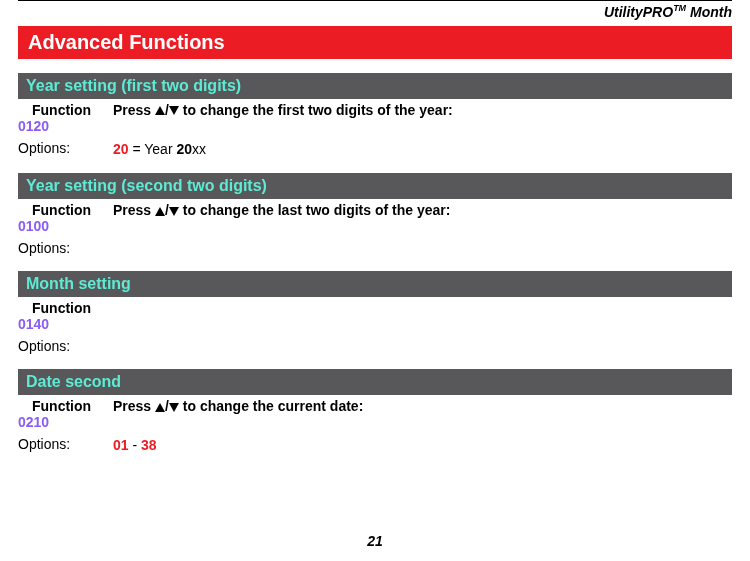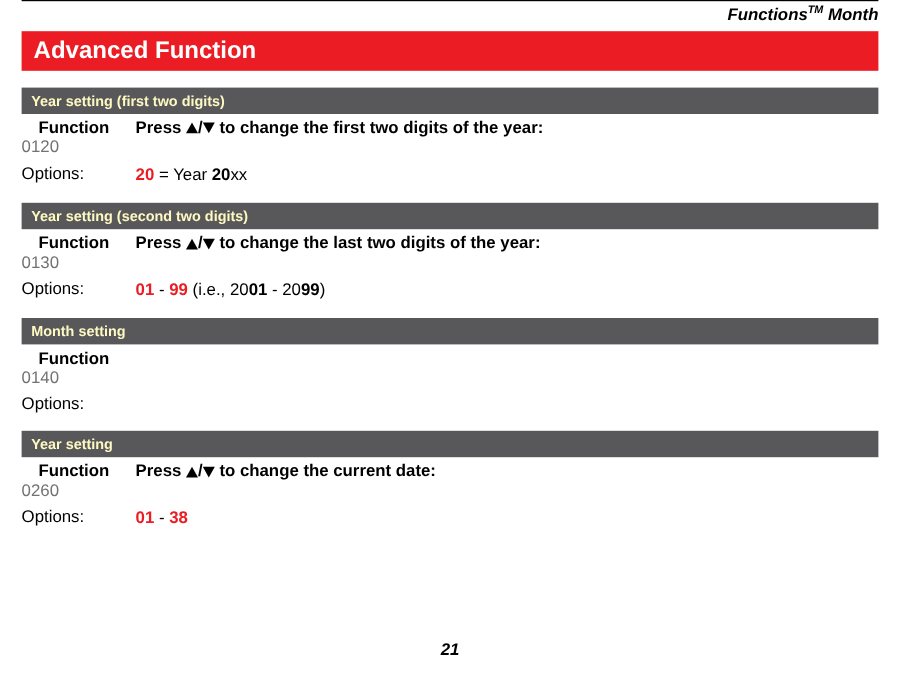"Functions" span { text: Functions -> UtilityPRO }
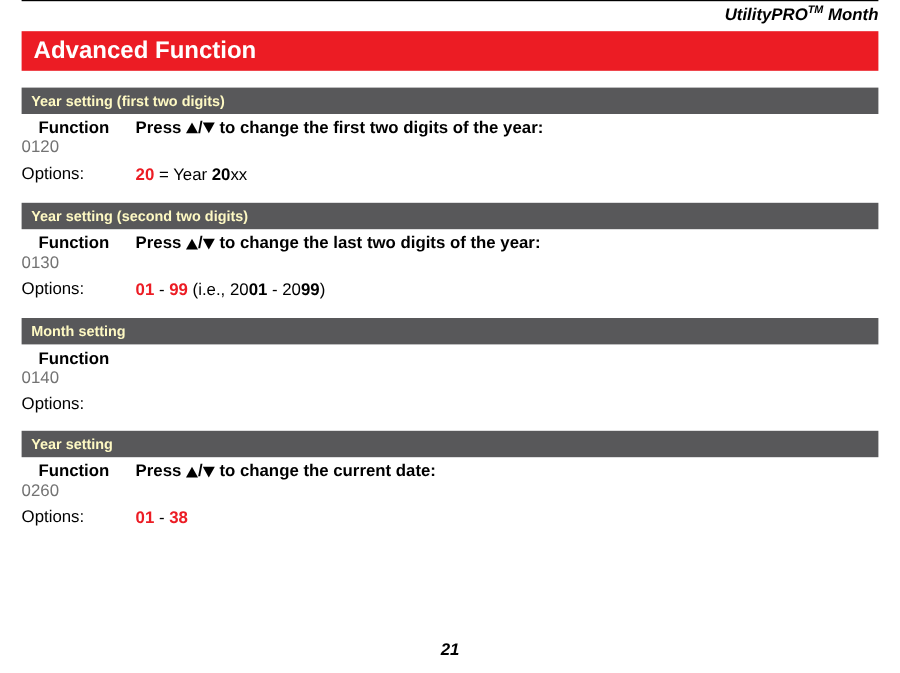"Advanced Function" div.red-banner { text: Function -> Functions }
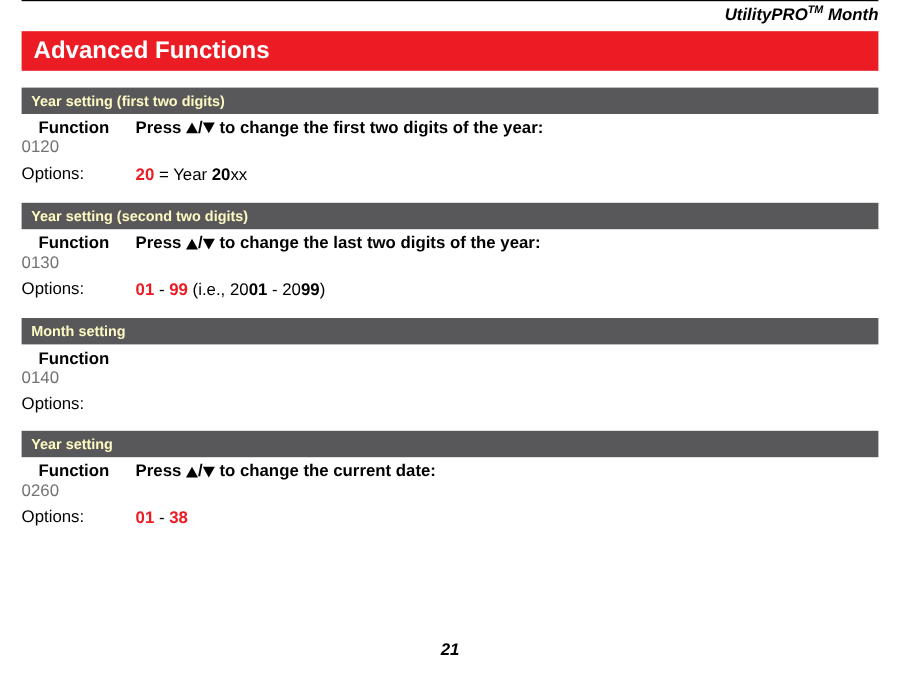"Year setting (first two digits)" .dark-header { color: #fef9c3 -> #5eead4; font-size: 12px -> 16px }
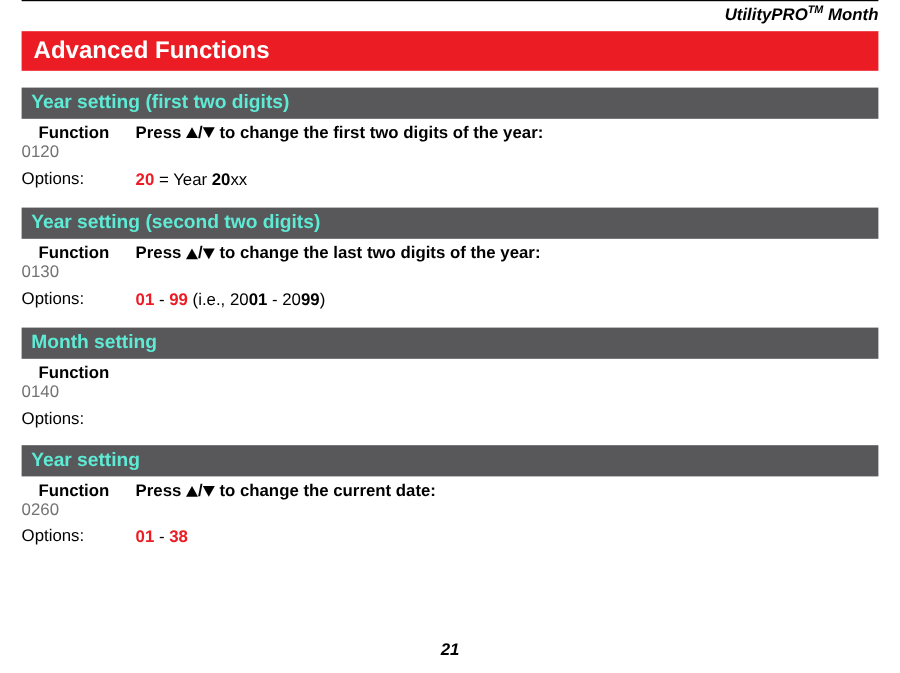"0120" .code { color: #737373 -> #8b5cf6; font-weight: normal -> bold }
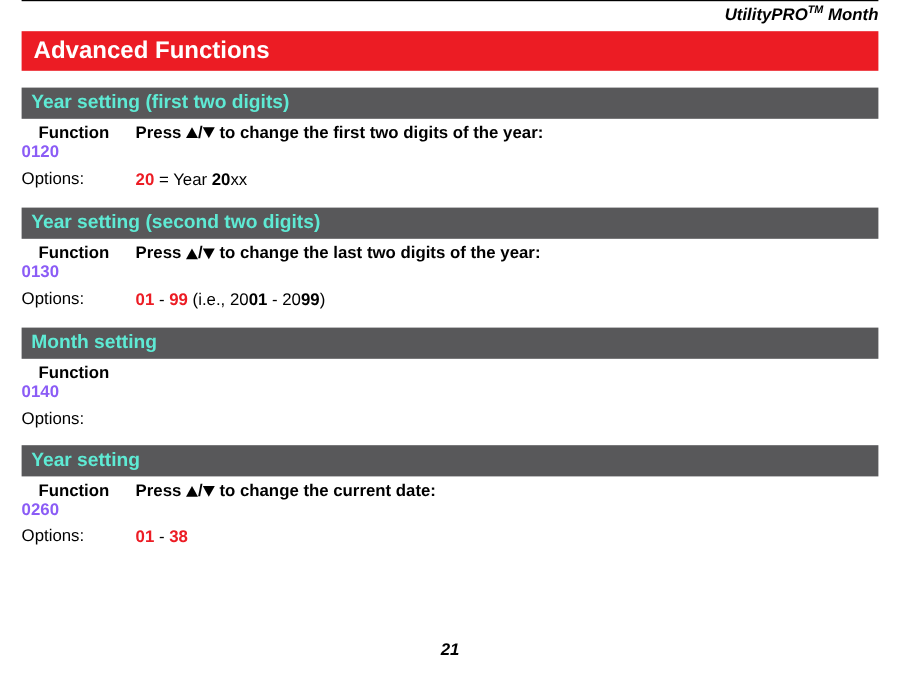"0130" div.code { text: 0130 -> 0100 }
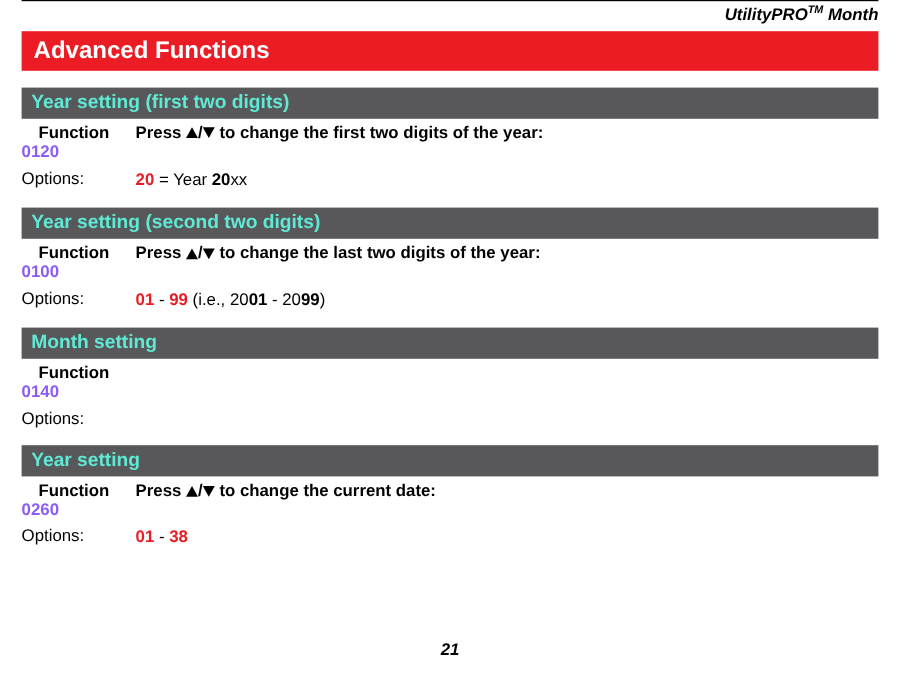"01 - 99 (i.e., 2001" div.content { html: <div> <div><span>01</span><span> - </span><span>99</span><span> (i.e., 20</span><span>01</span><span> - 20</span><span>99</span><span>)</span></div> </div> -> none }
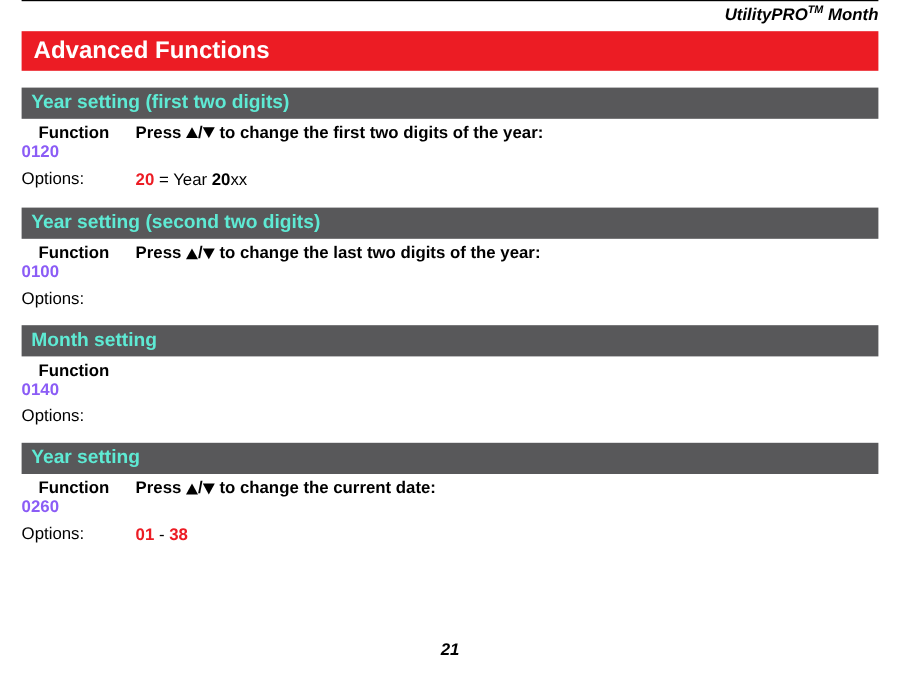"Year setting" div.dark-header { text: Year setting -> Date second }
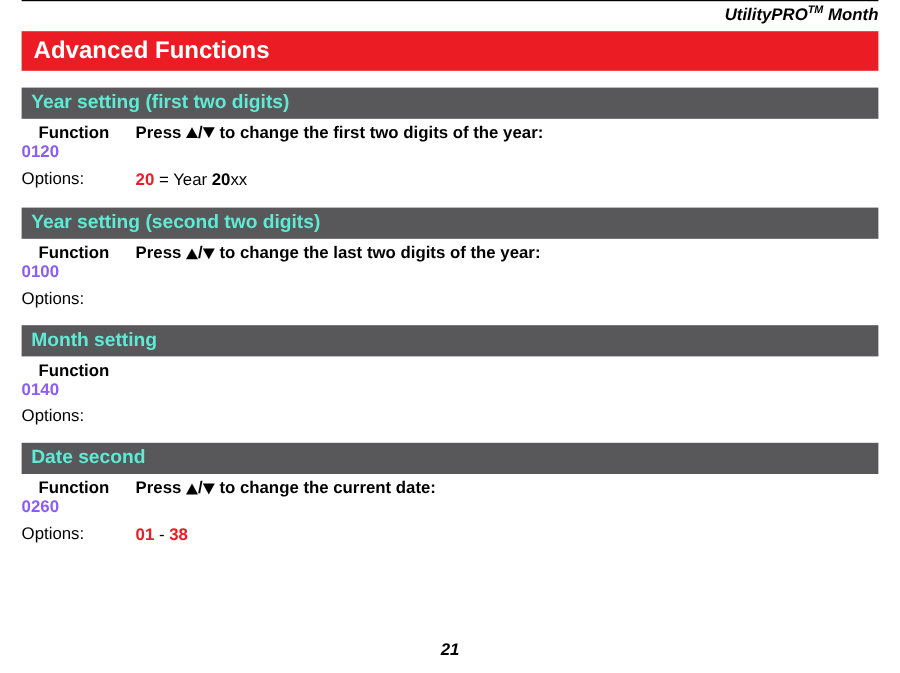"0260" div.code { text: 0260 -> 0210 }
